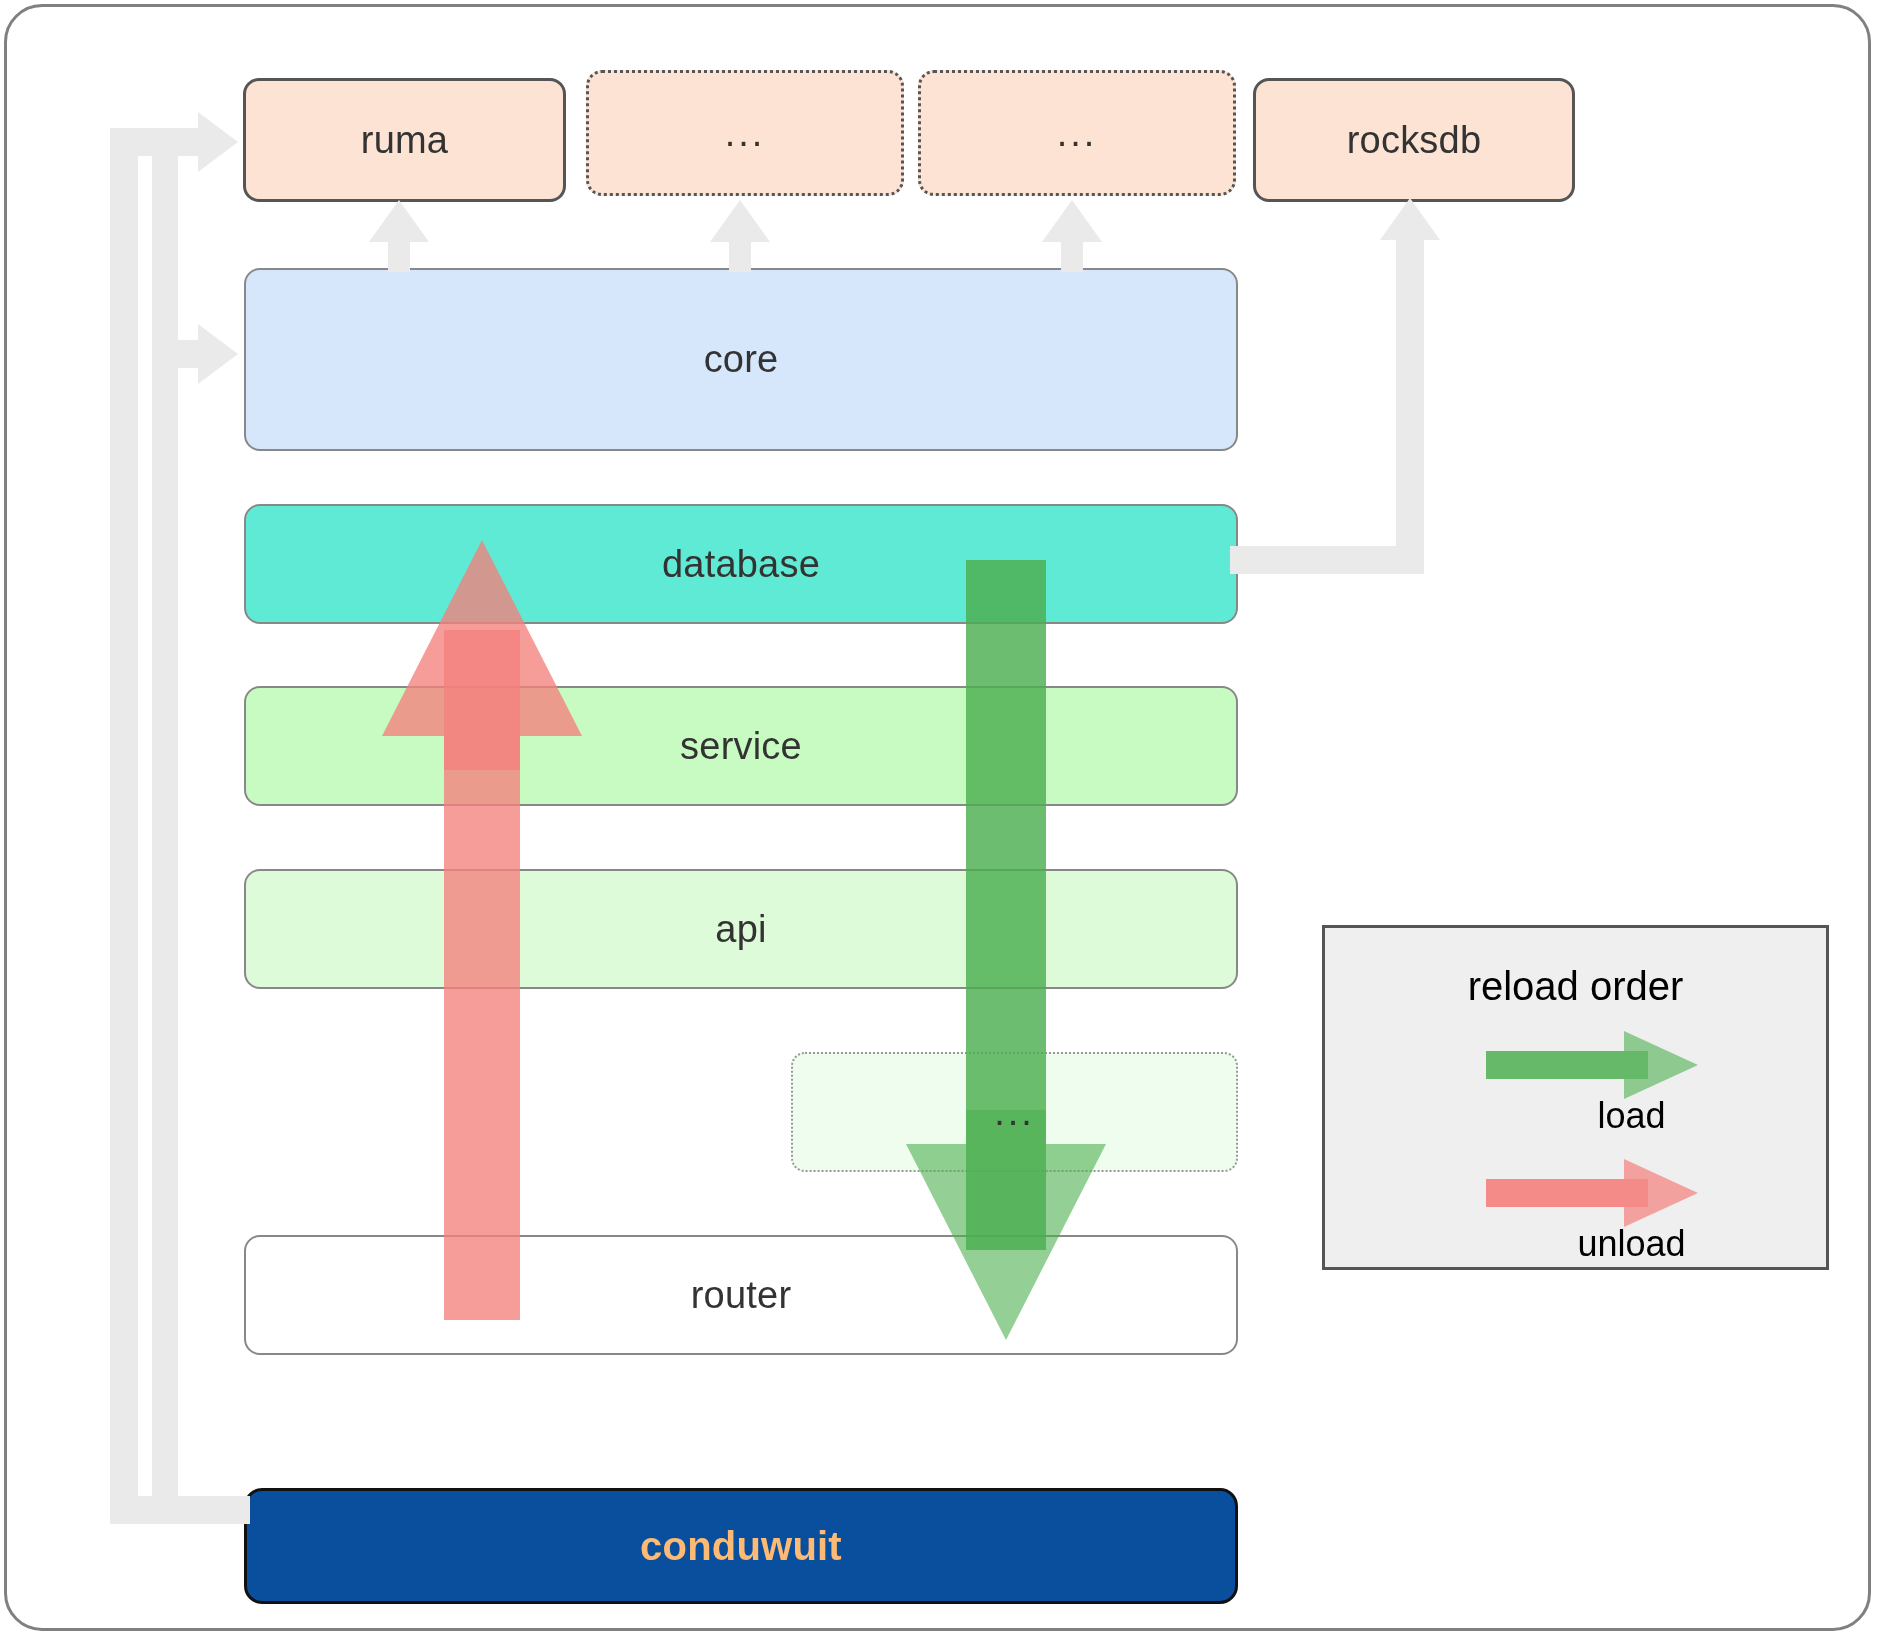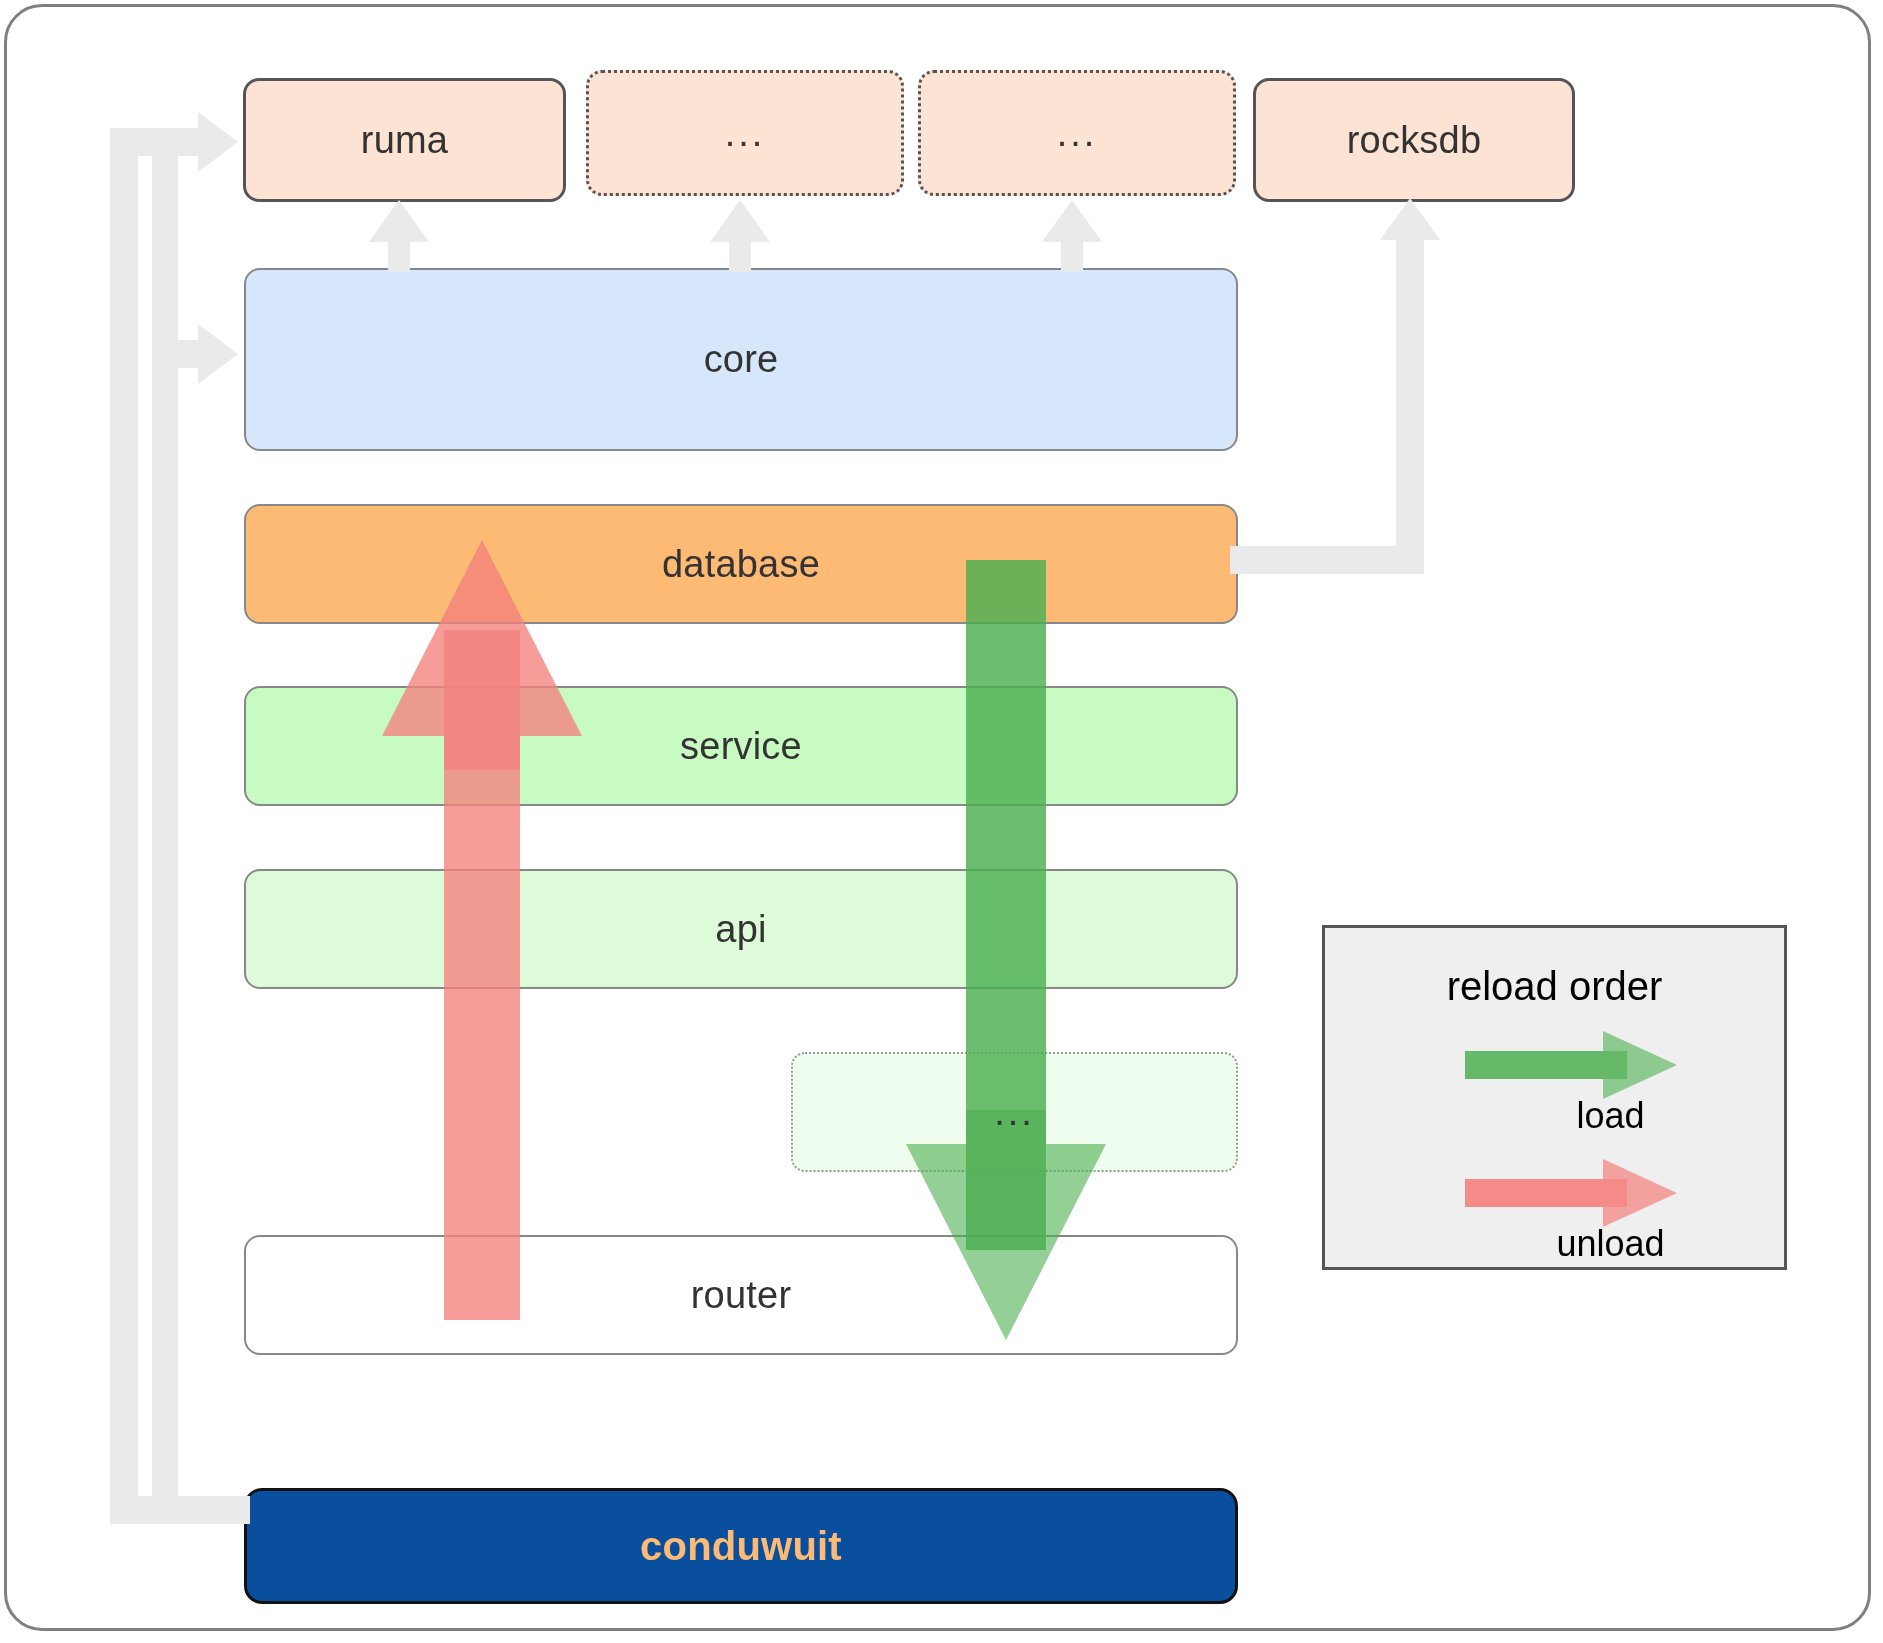"database" div.node { background: #fdba74 -> #5eead4 }
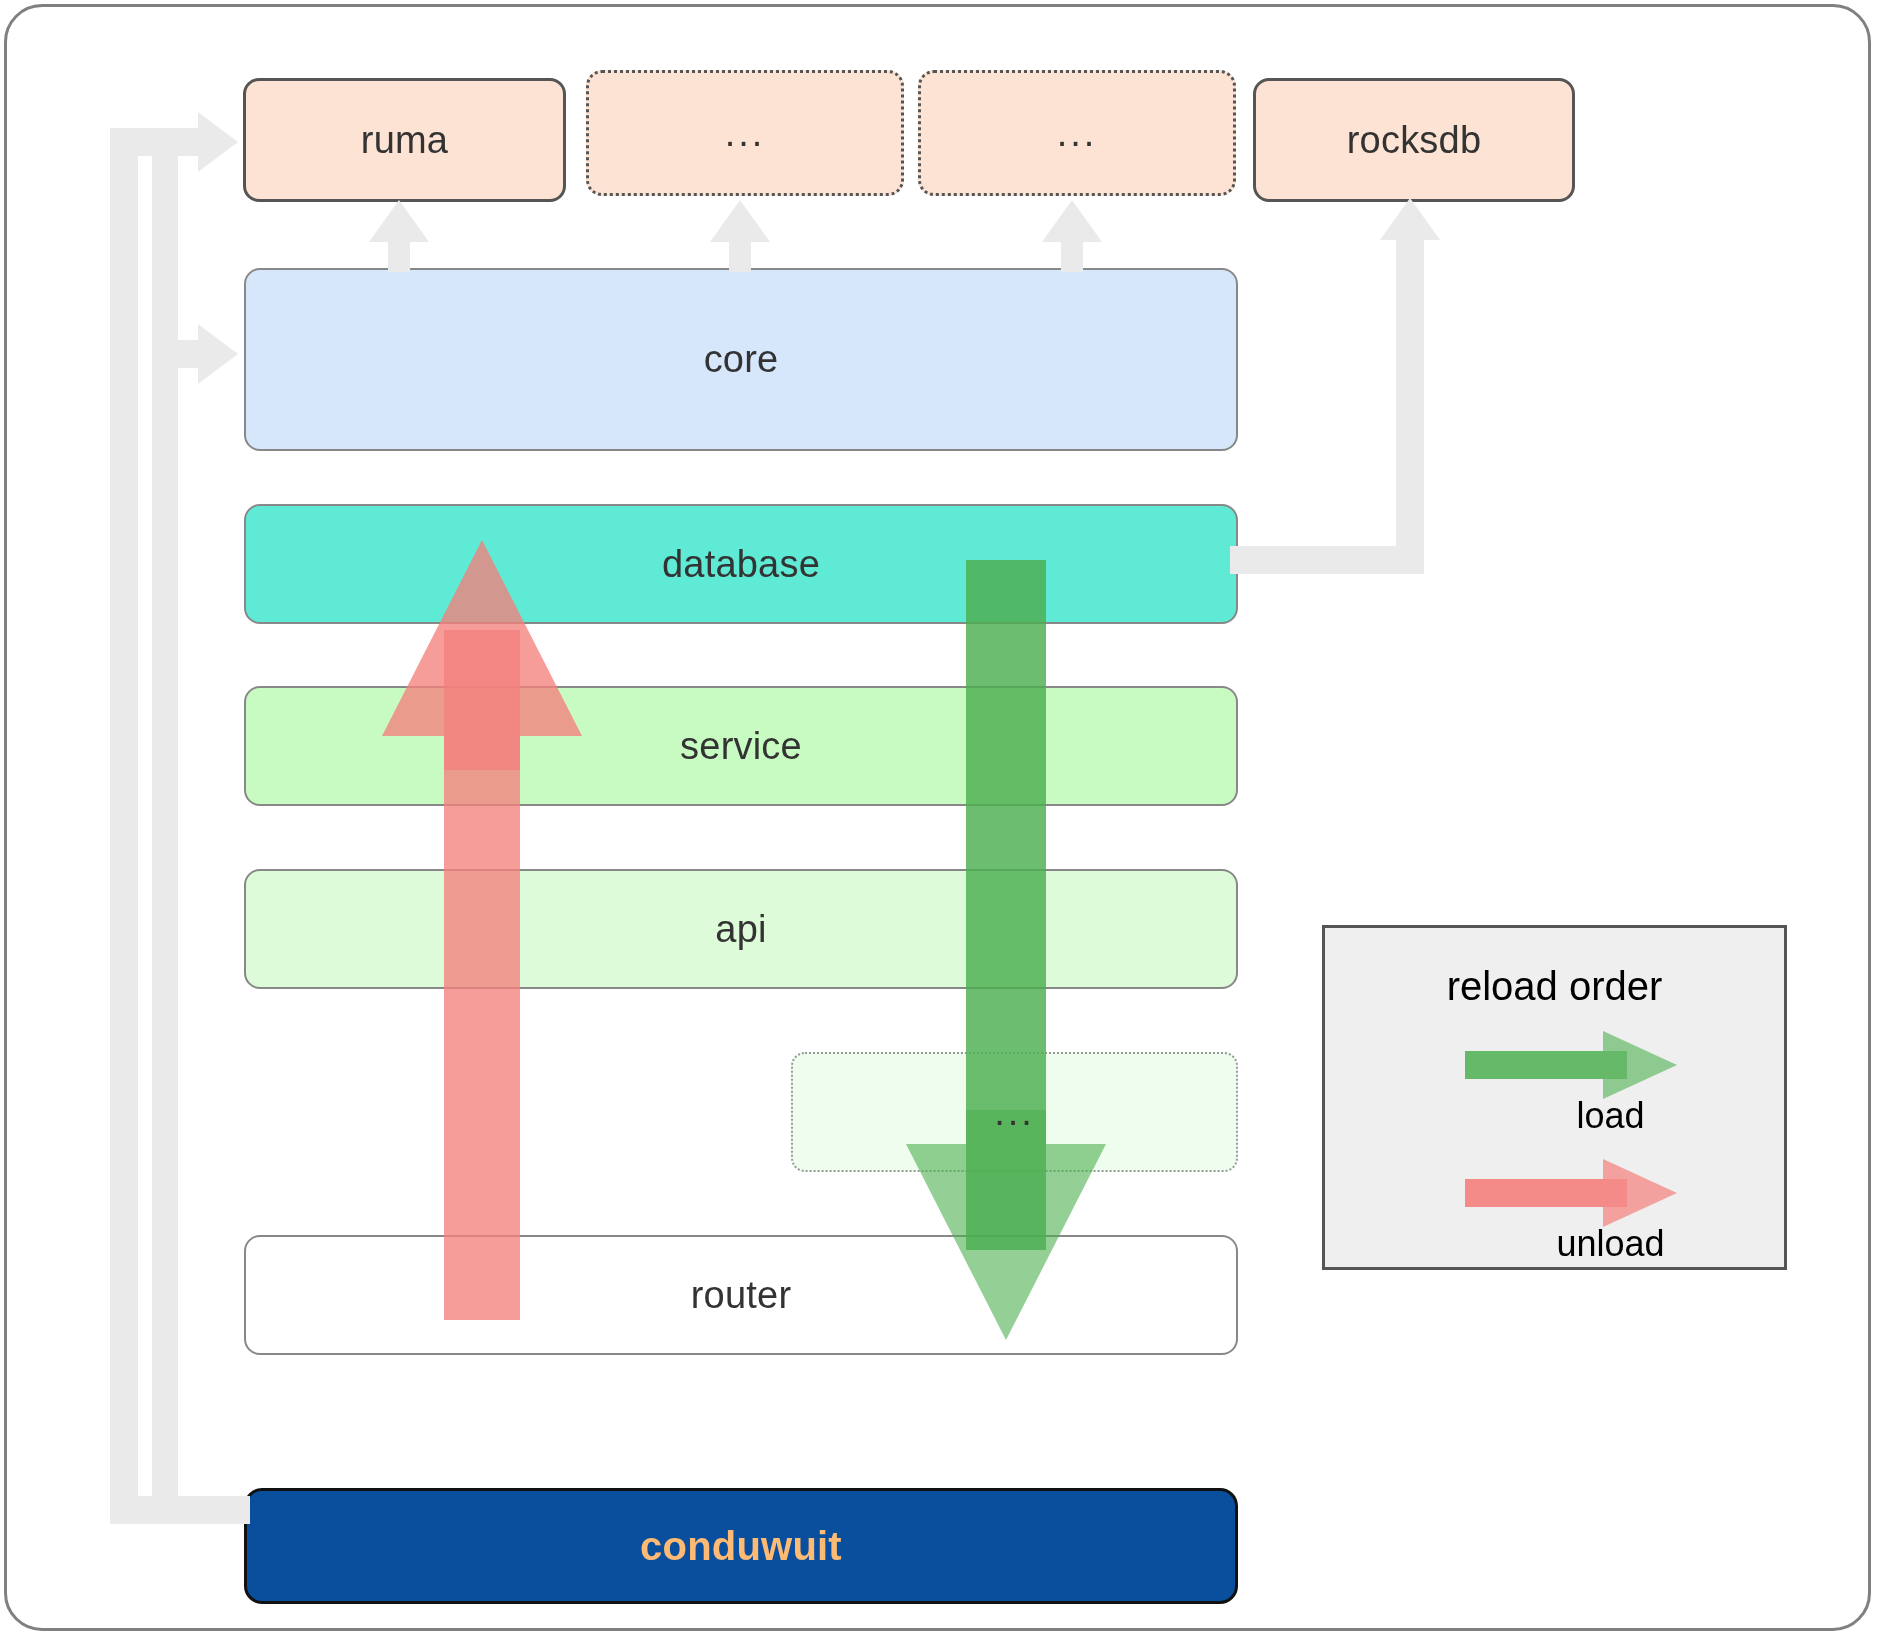"reload order" div.legend { width: 465px -> 507px }
